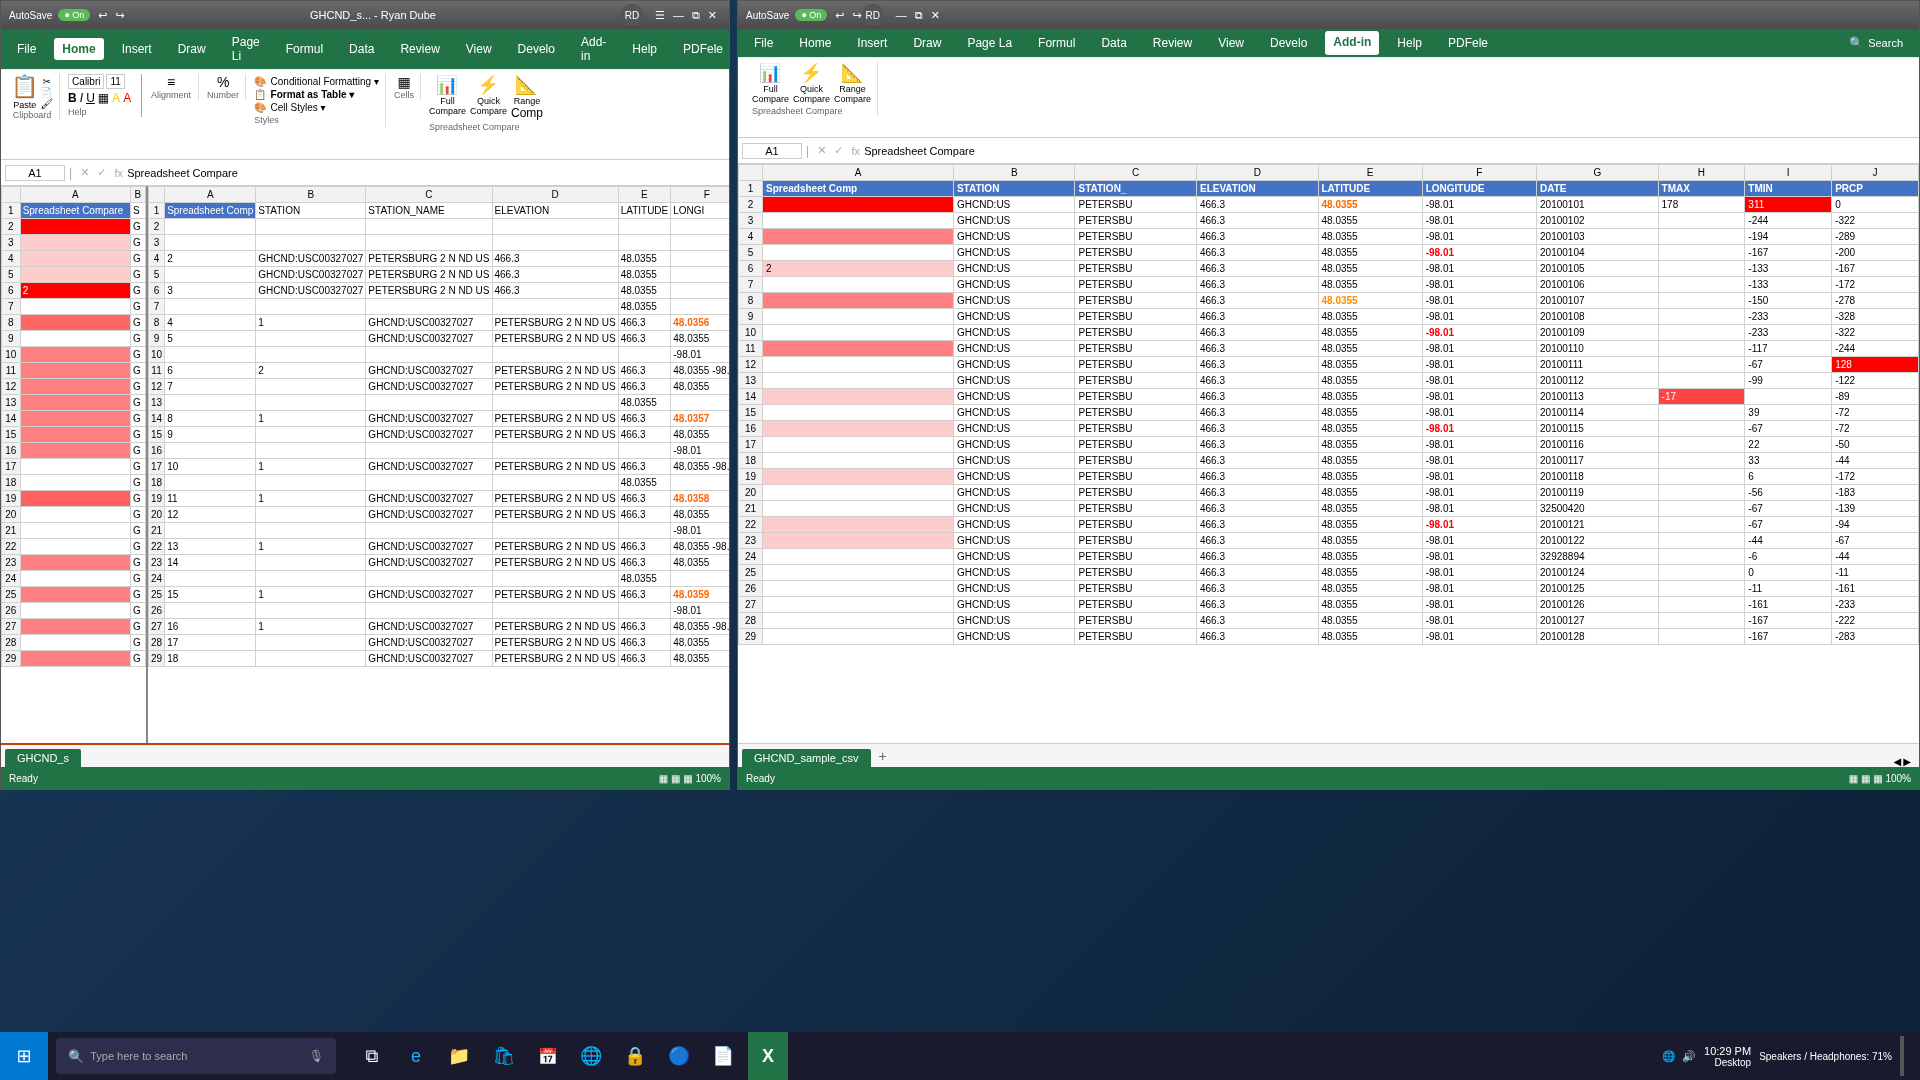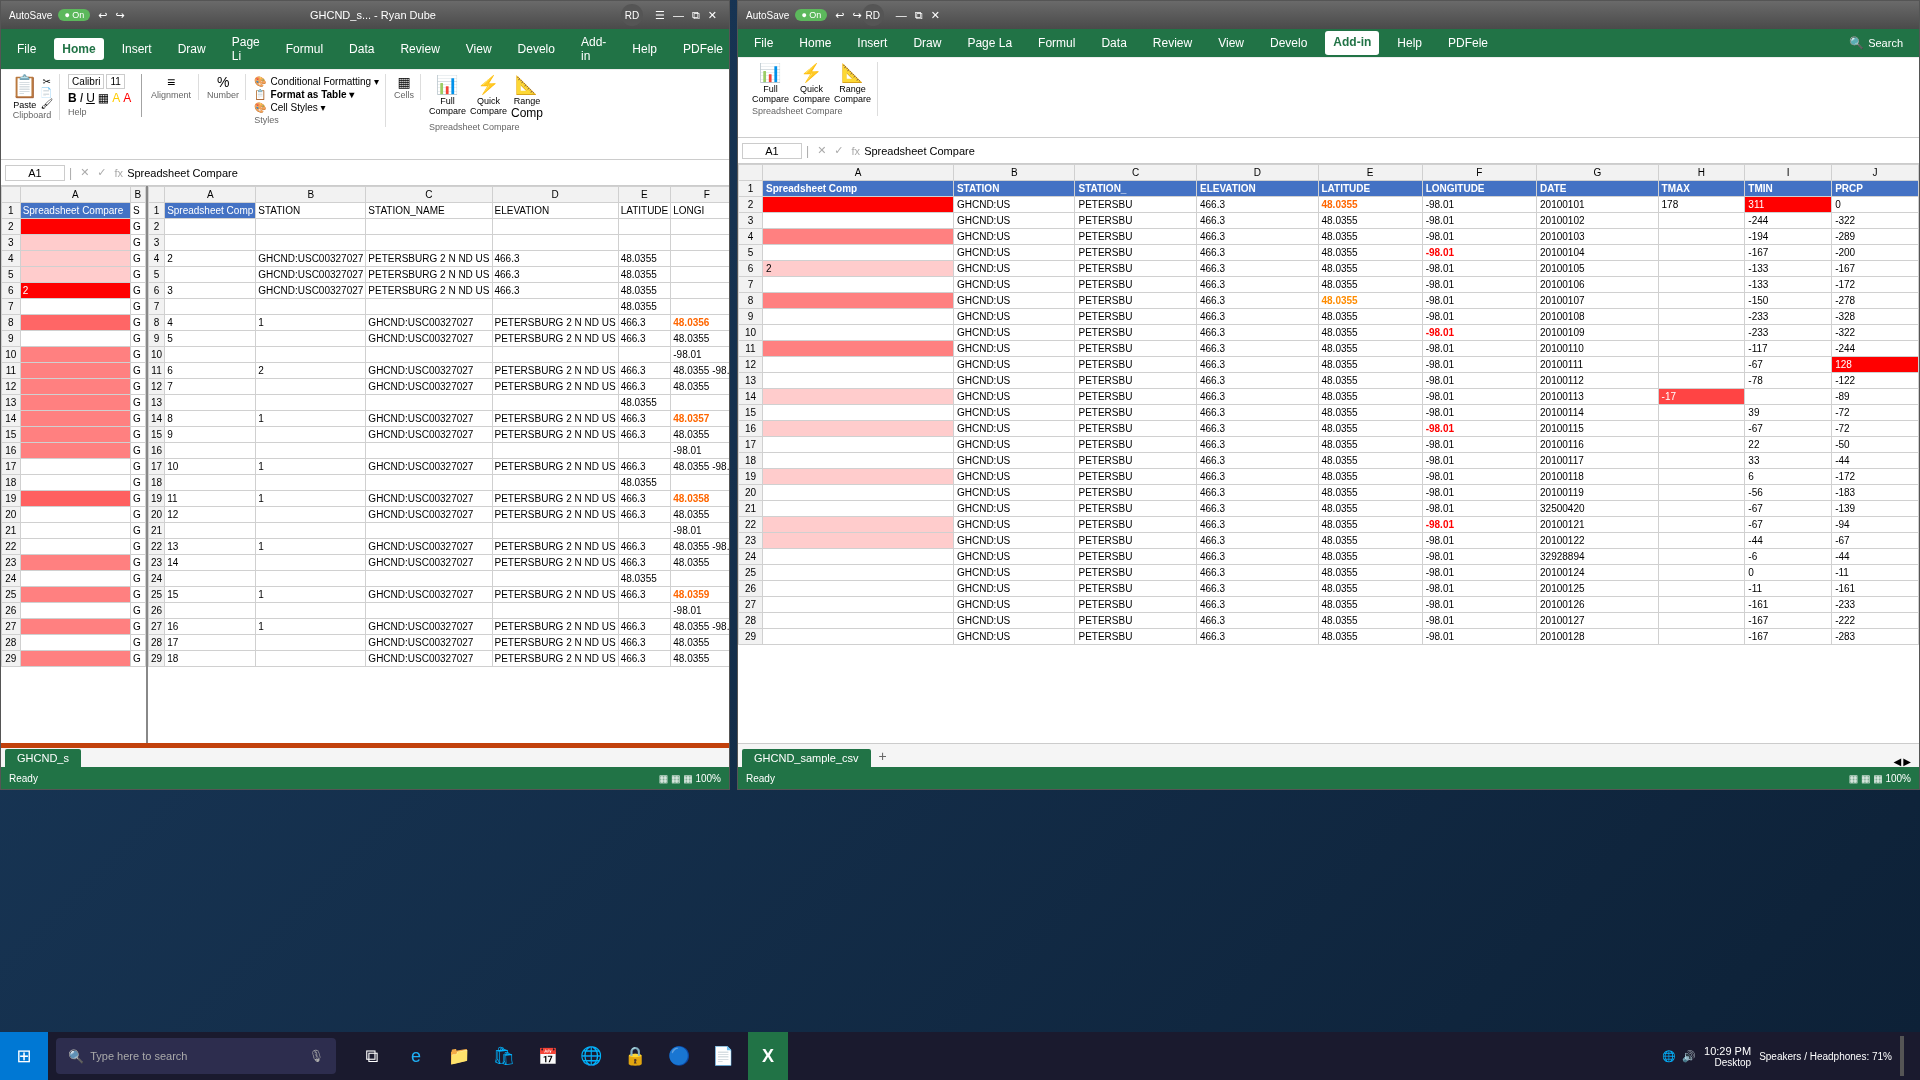"-78" td { text: -78 -> -99 }
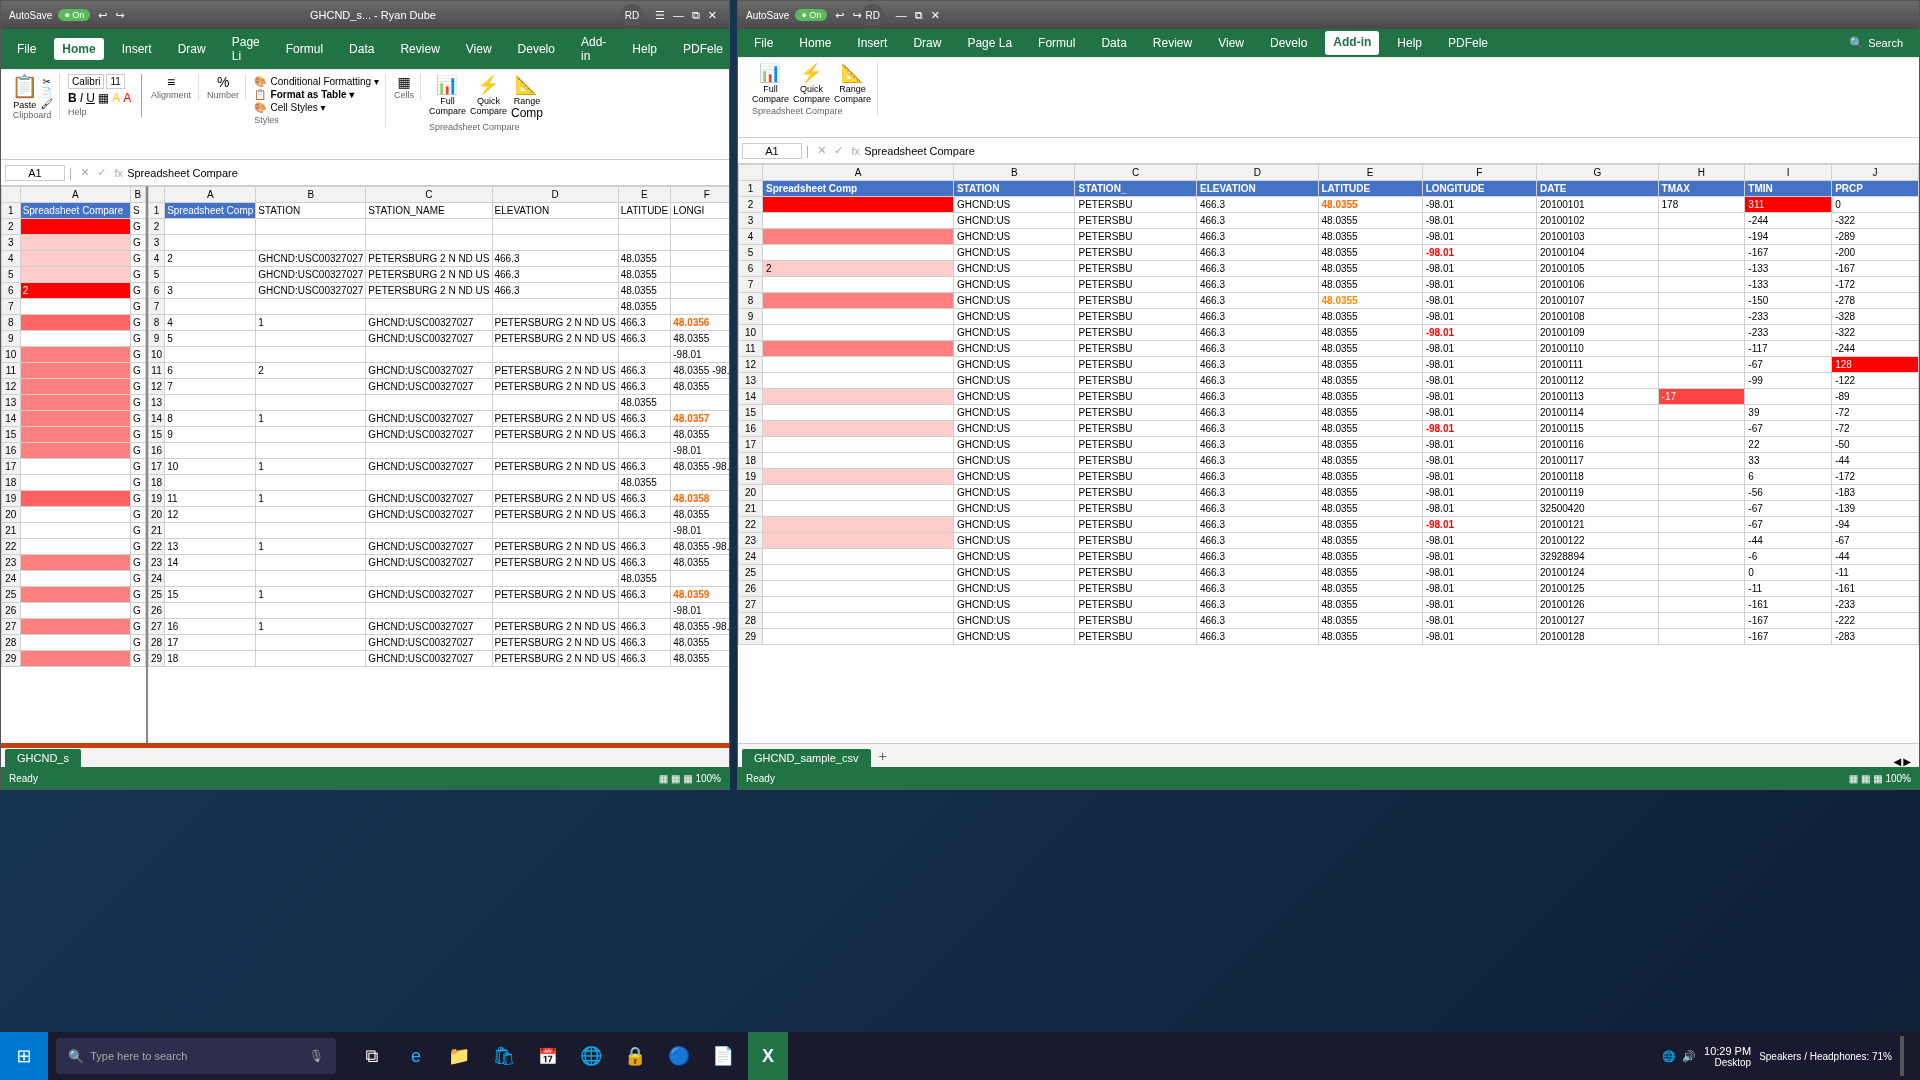"GHCND_s" div { border-top: 5px solid #c2410c -> 2px solid #c2410c }
